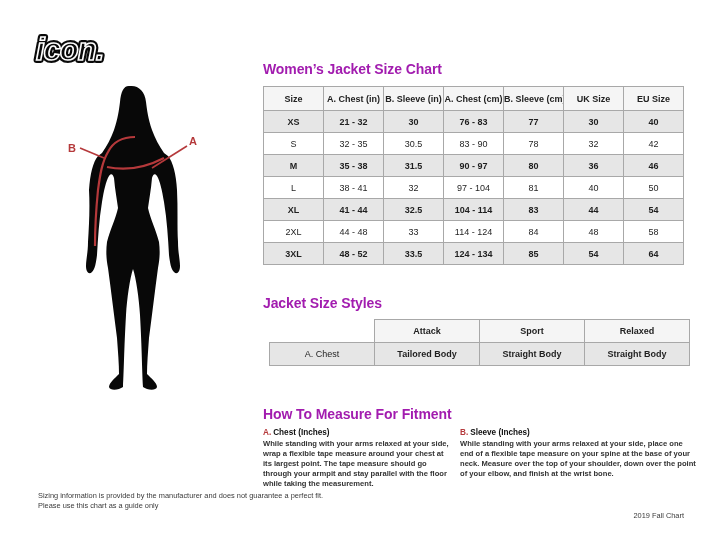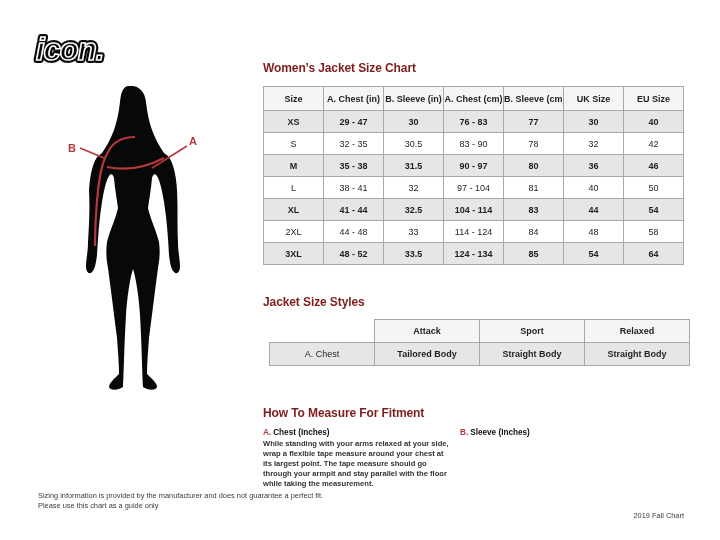"Women’s Jacket Size Chart" .sec-title { color: #7f1d1d -> #a21caf; font-size: 12px -> 14px }
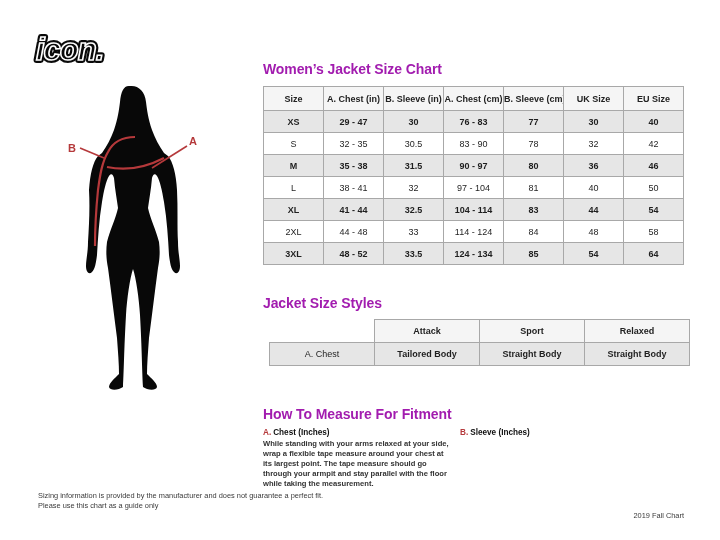"29 - 47" td { text: 29 - 47 -> 21 - 32 }
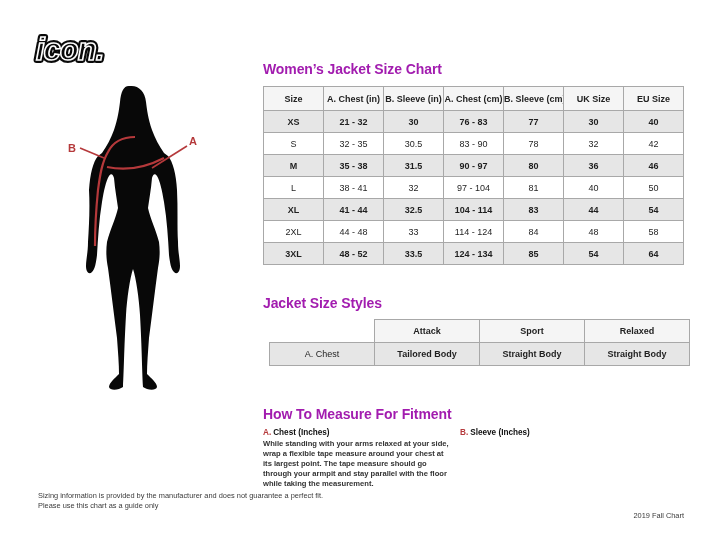"While standing with your arms relaxed at your side, place" div.fit-body { html: none -> <div>While standing with your arms relaxed at your side, place one end of a flexible tape measure on your spine at the base of your neck. Measure over the top of your shoulder, down over the point of your elbow, and finish at the wrist bone.</div> }
